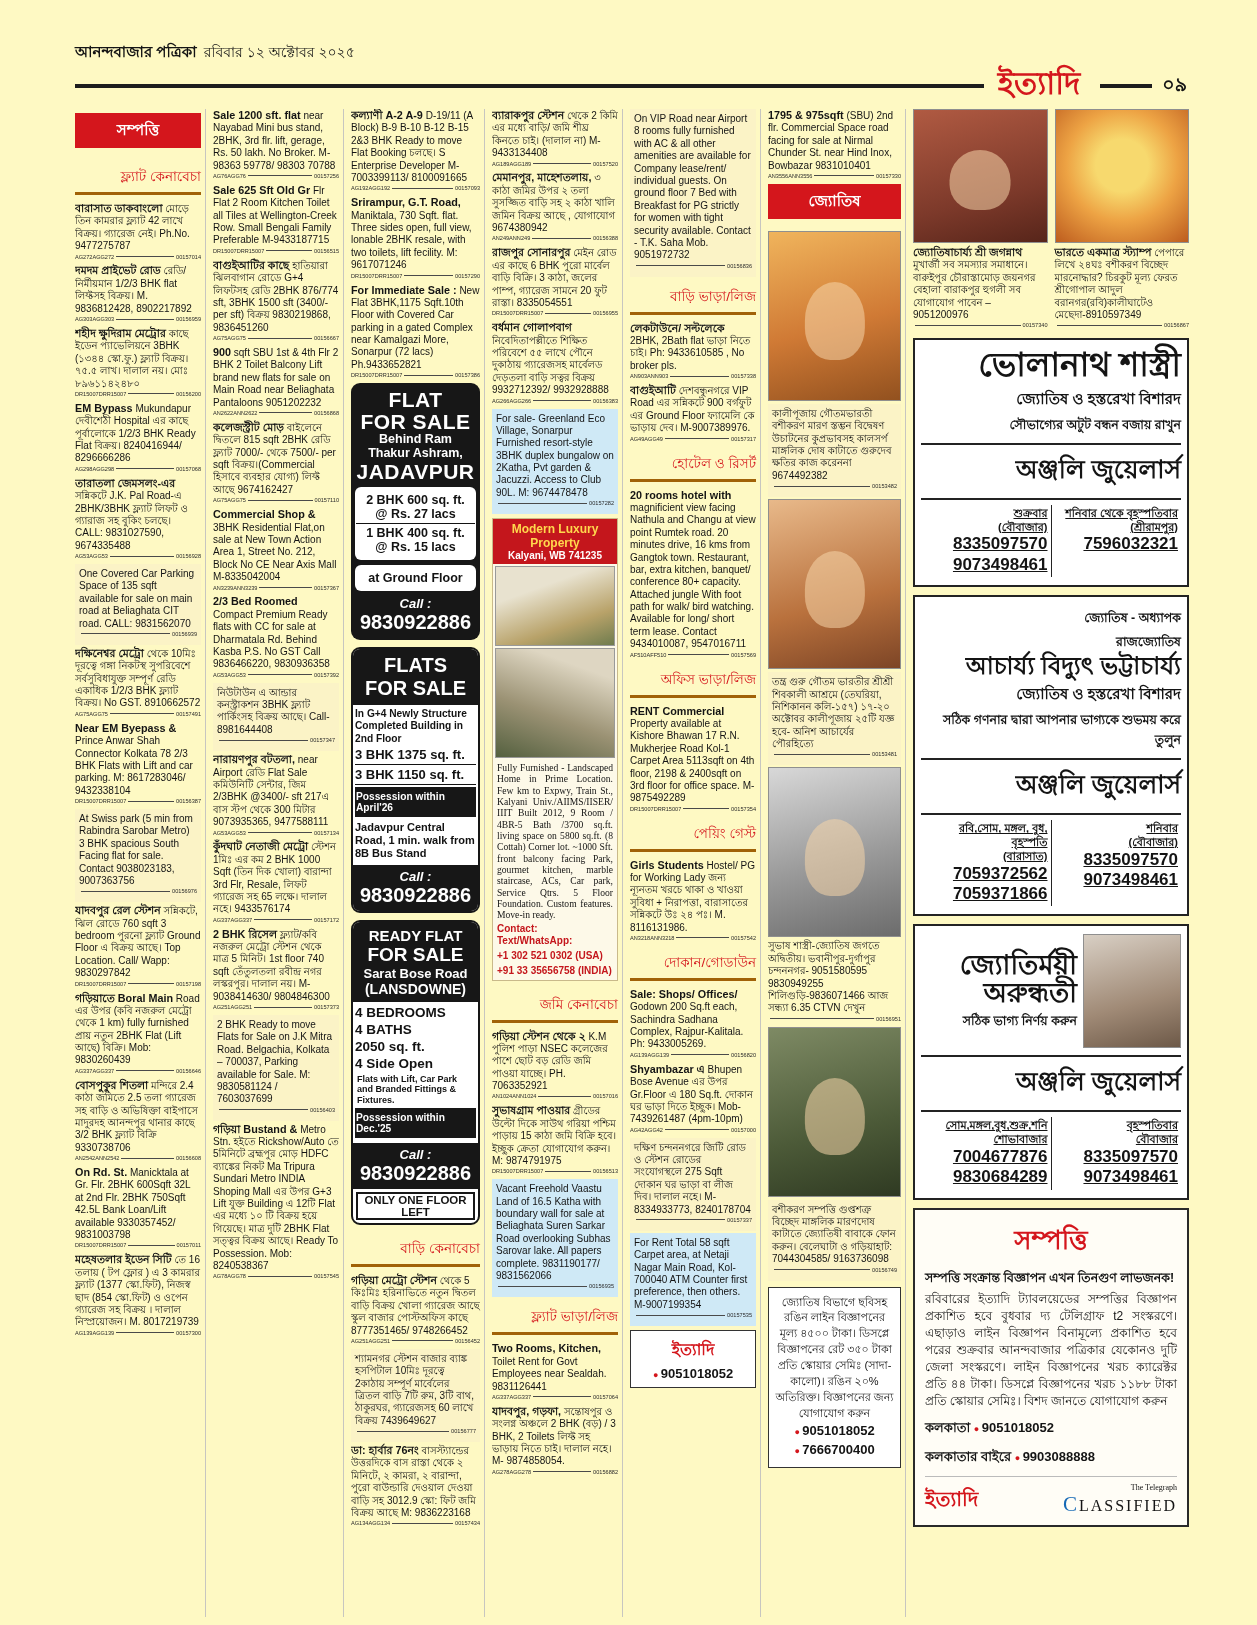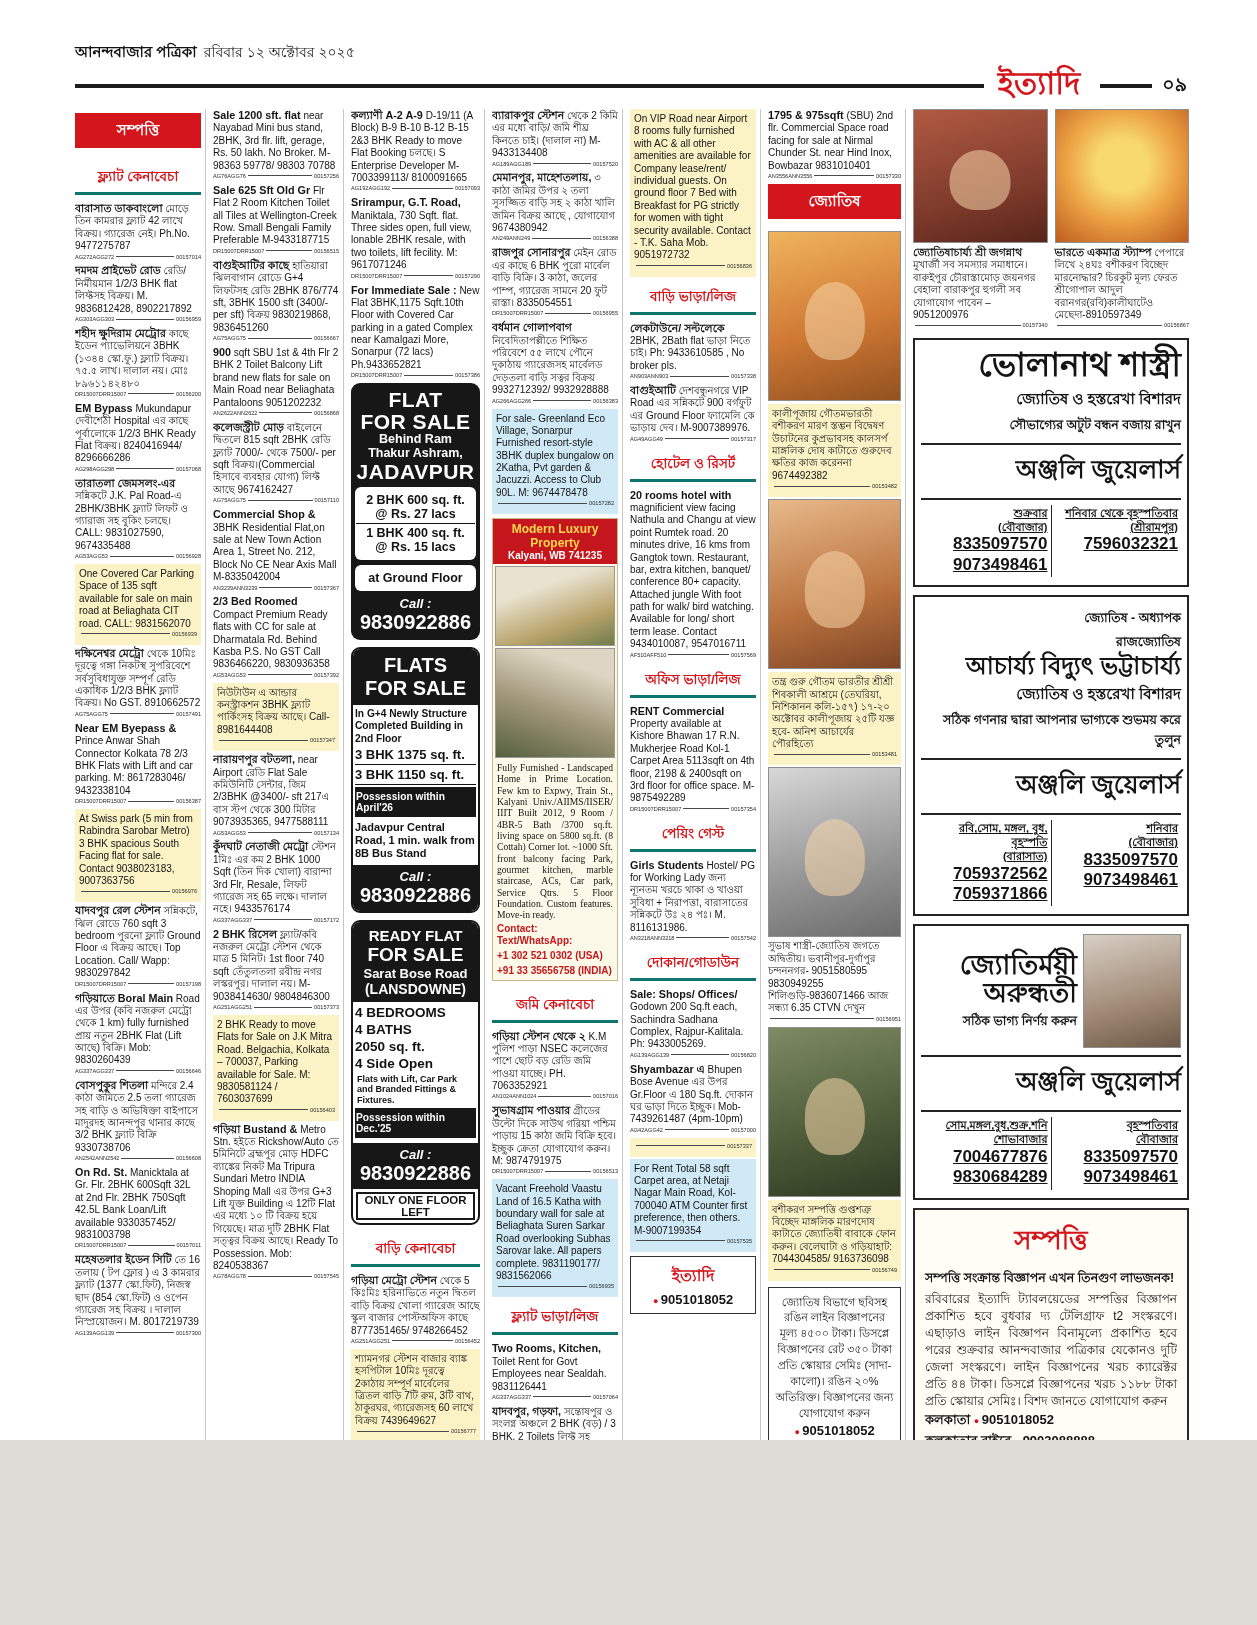"আনন্দবাজার পত্রিকা" .page { background: #ffffff -> #fef9c3; height: 1440px -> 1625px }
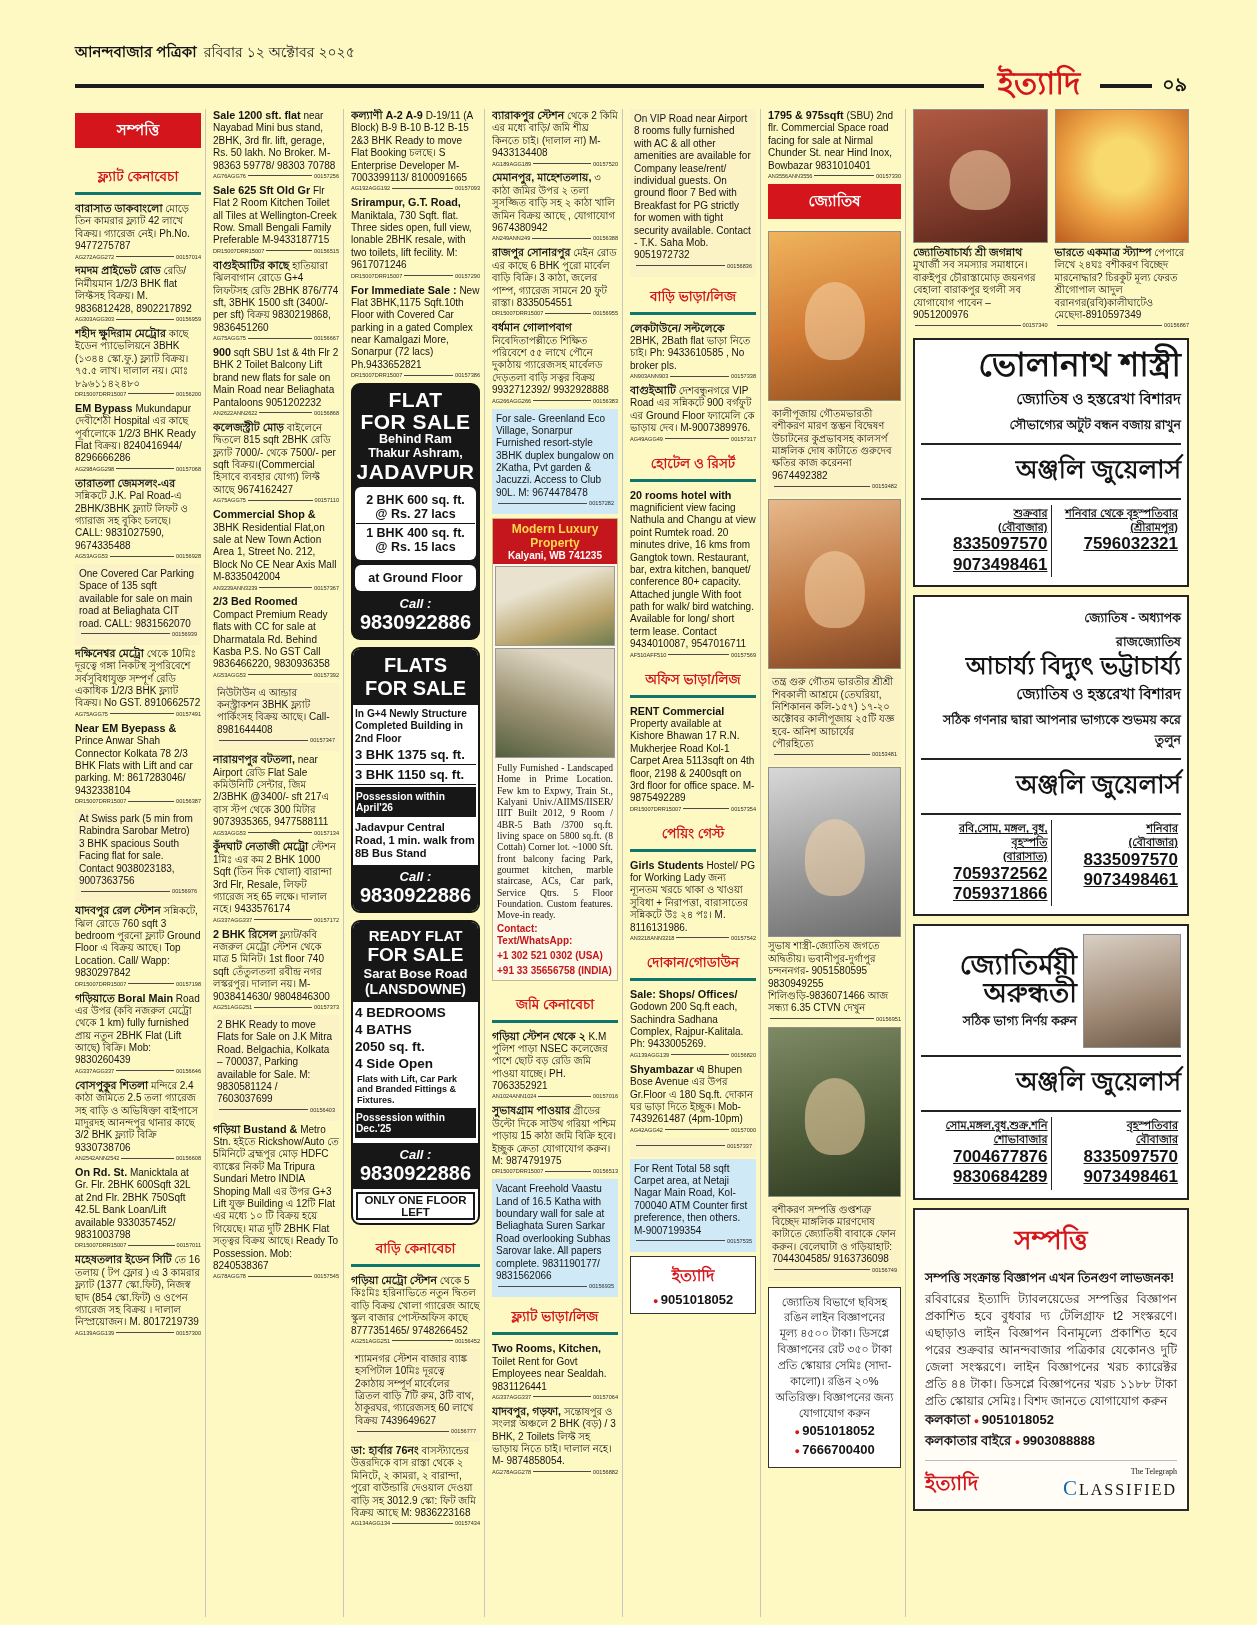"ফ্ল্যাট কেনাবেচা" .cat { border-bottom: 3px solid #0f766e -> 3px solid #a16207; font-weight: bold -> normal; text-align: center -> right }
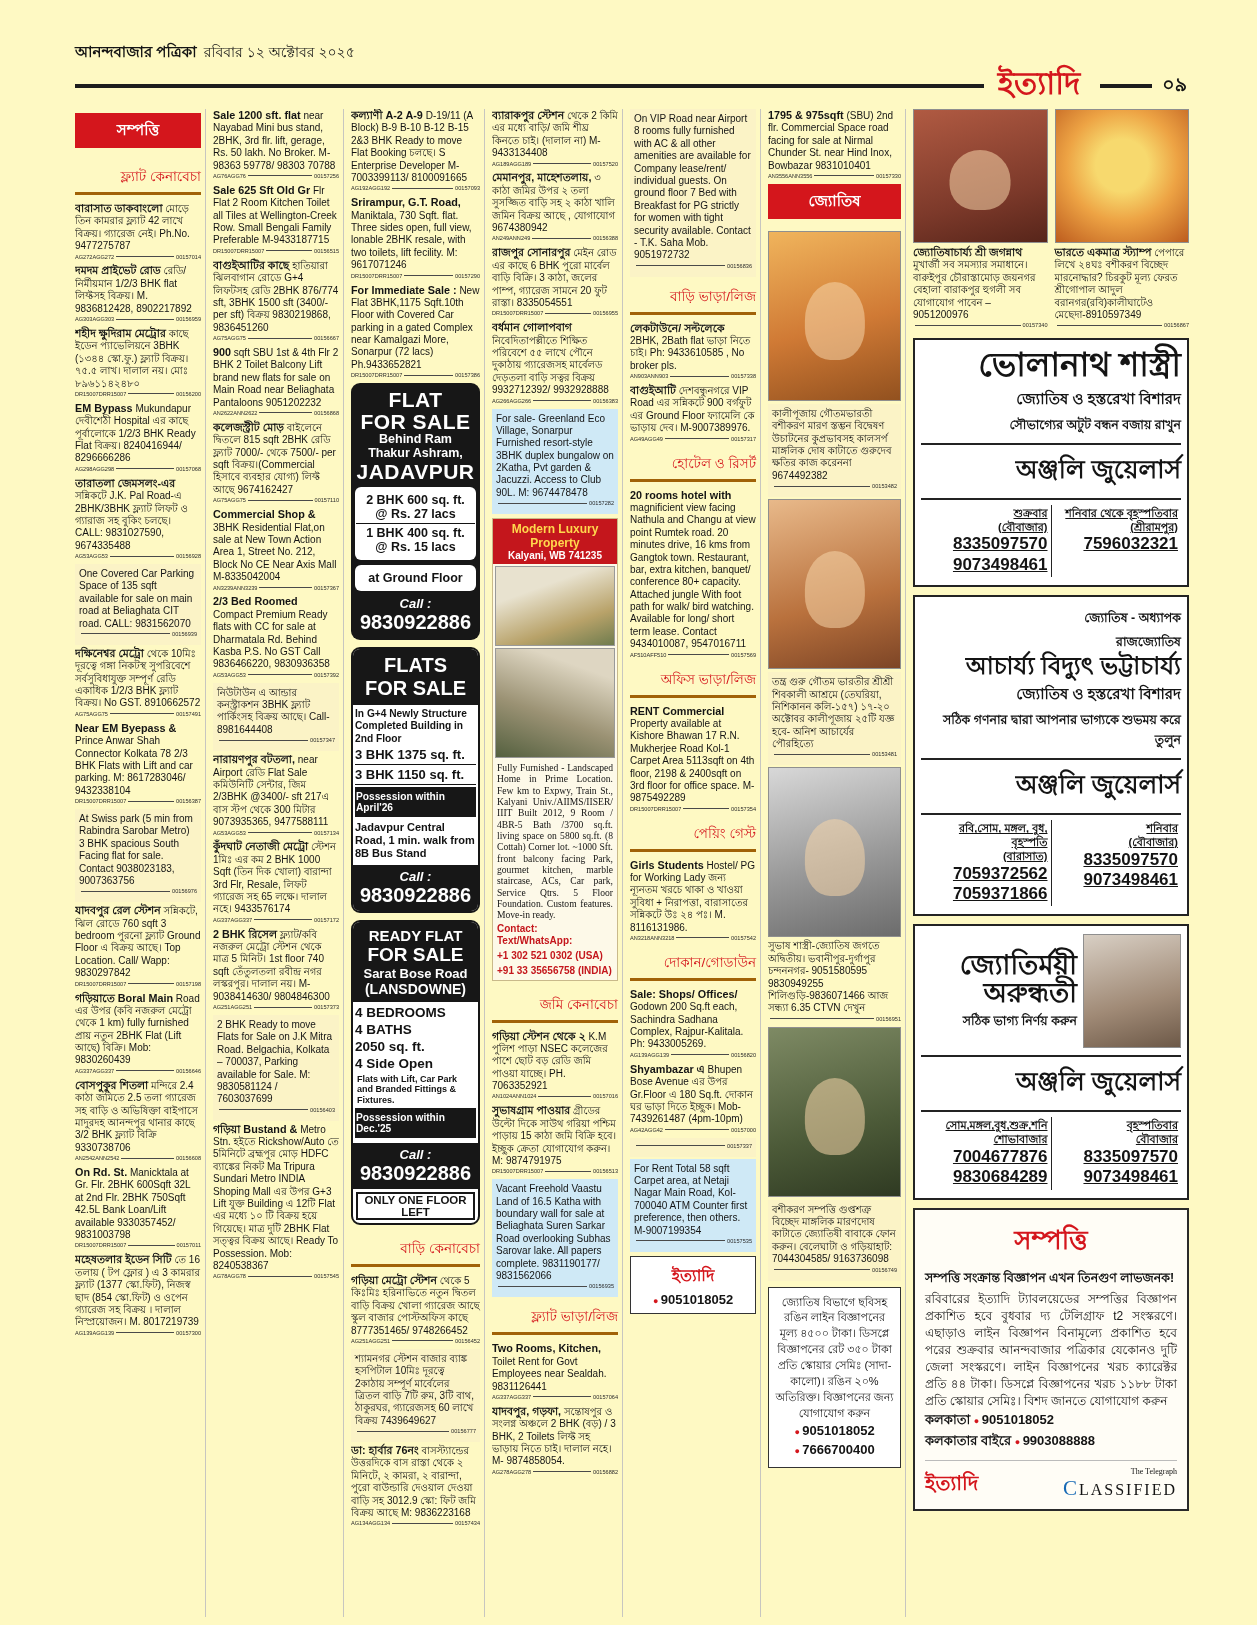"দক্ষিণ চন্দননগরে জিটি রোড ও" span { html: none -> <span>দক্ষিণ চন্দননগরে জিটি রোড ও স্টেশন রোডের সংযোগস্থলে 275 Sqft দোকান ঘর ভাড়া বা লীজ দিব। দালাল নহে। M-8334933773, 8240178704</span> }
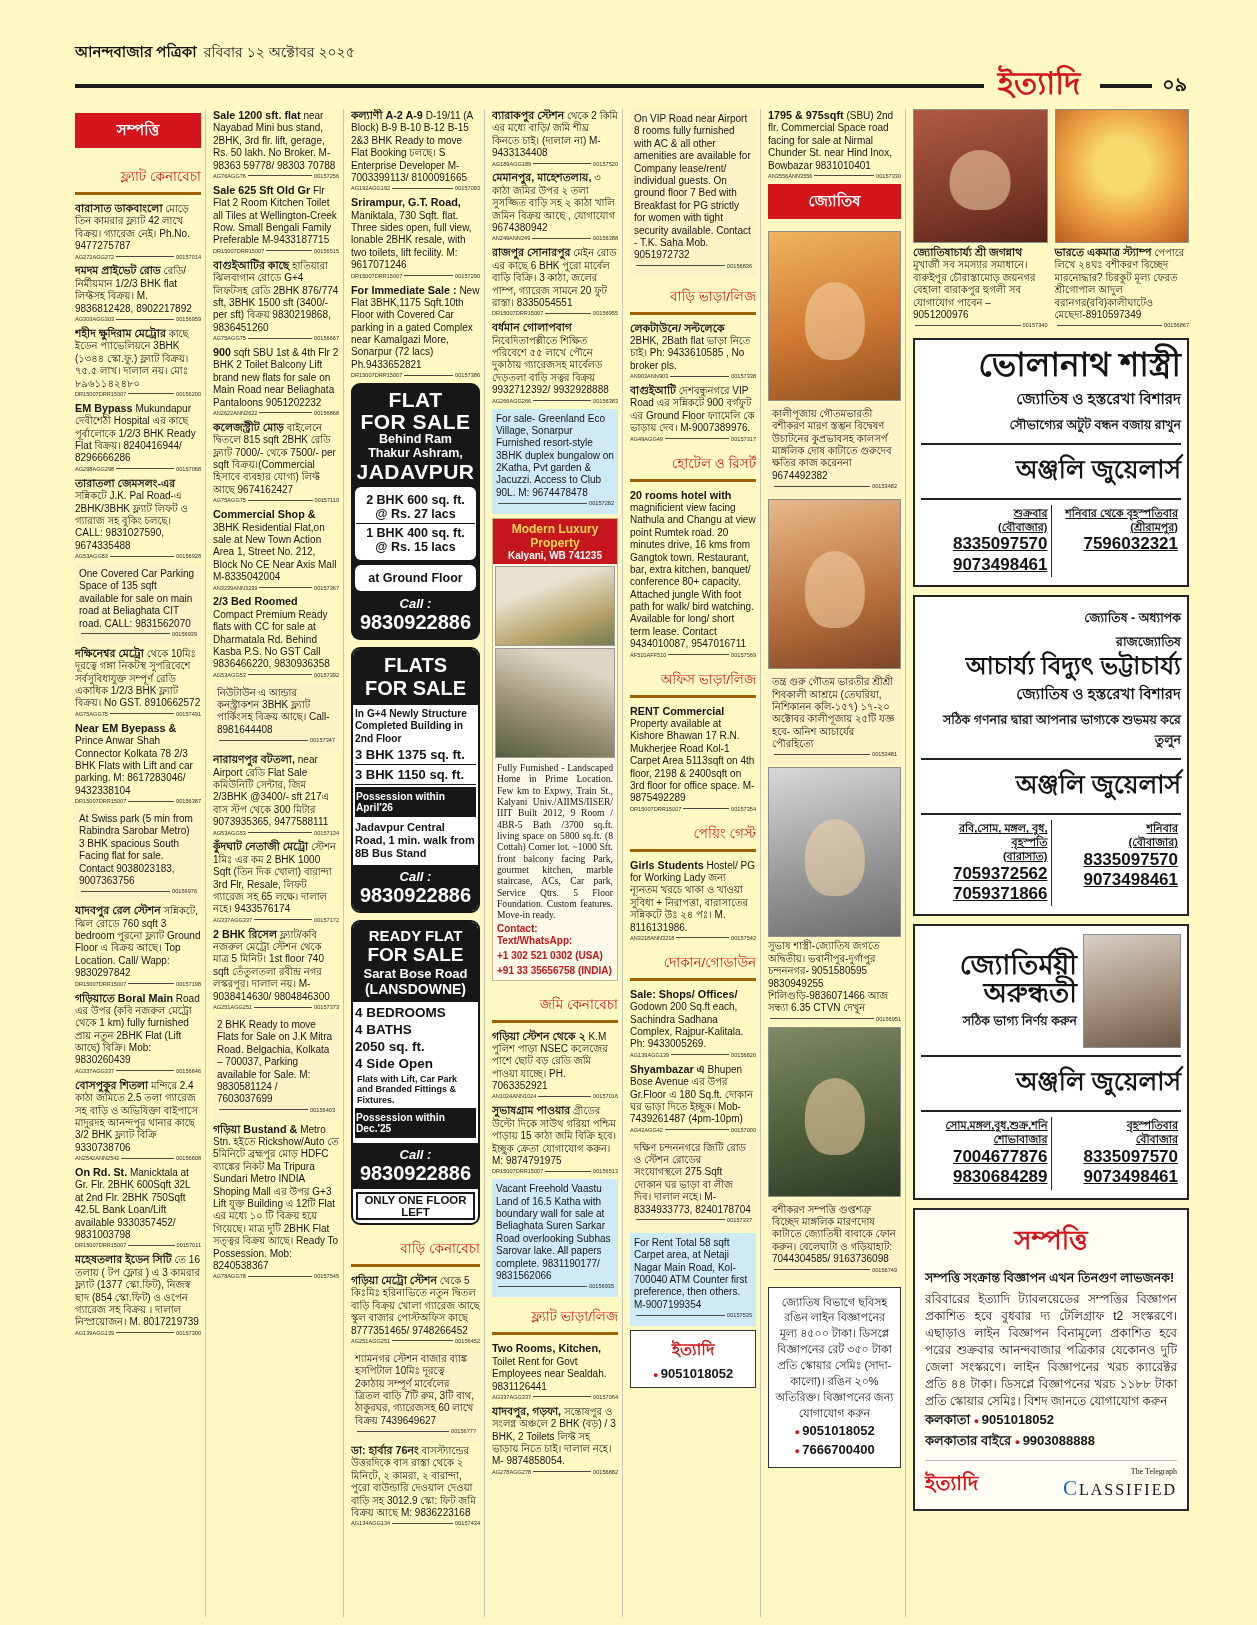"কলকাতা 9051018052" .promo .cl { margin-top: 0 -> 8px }
